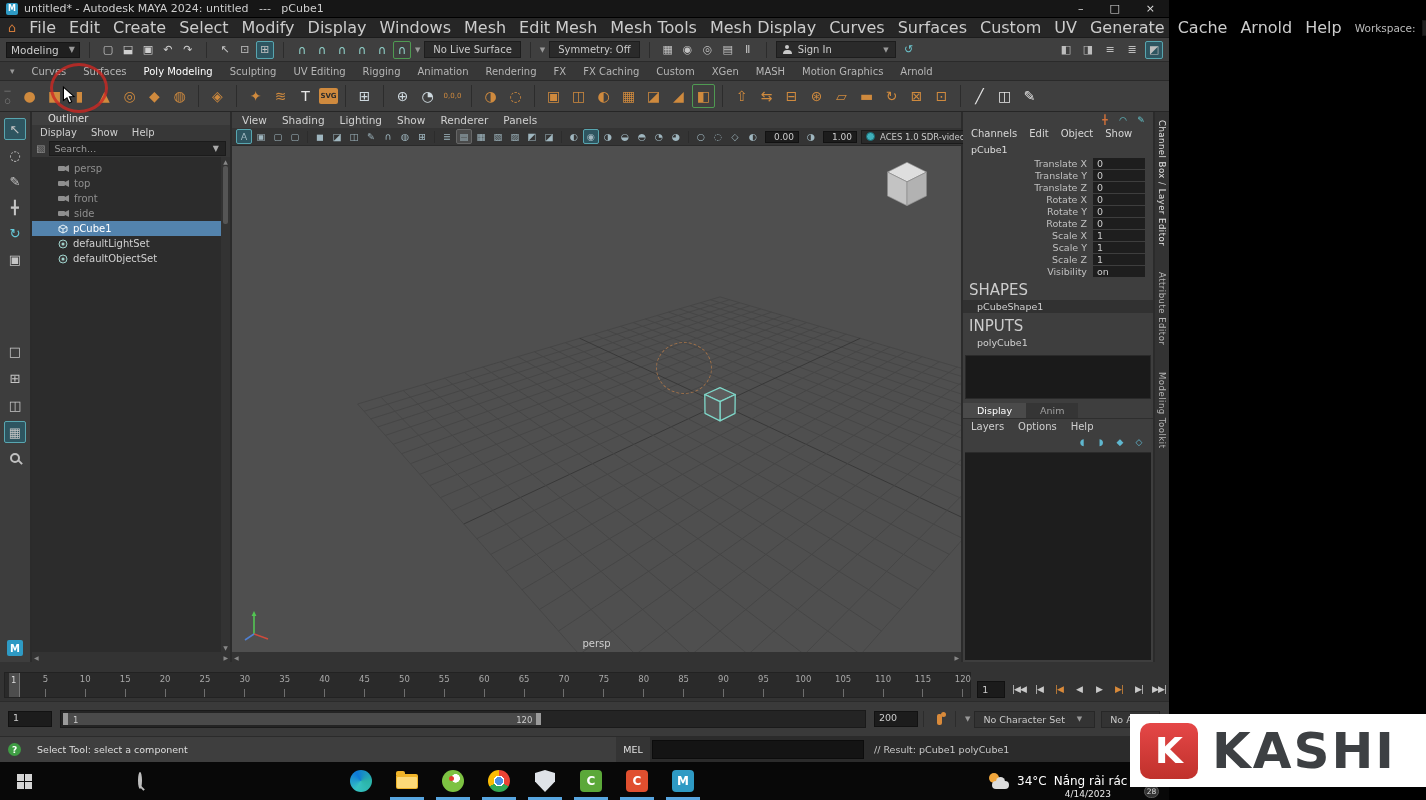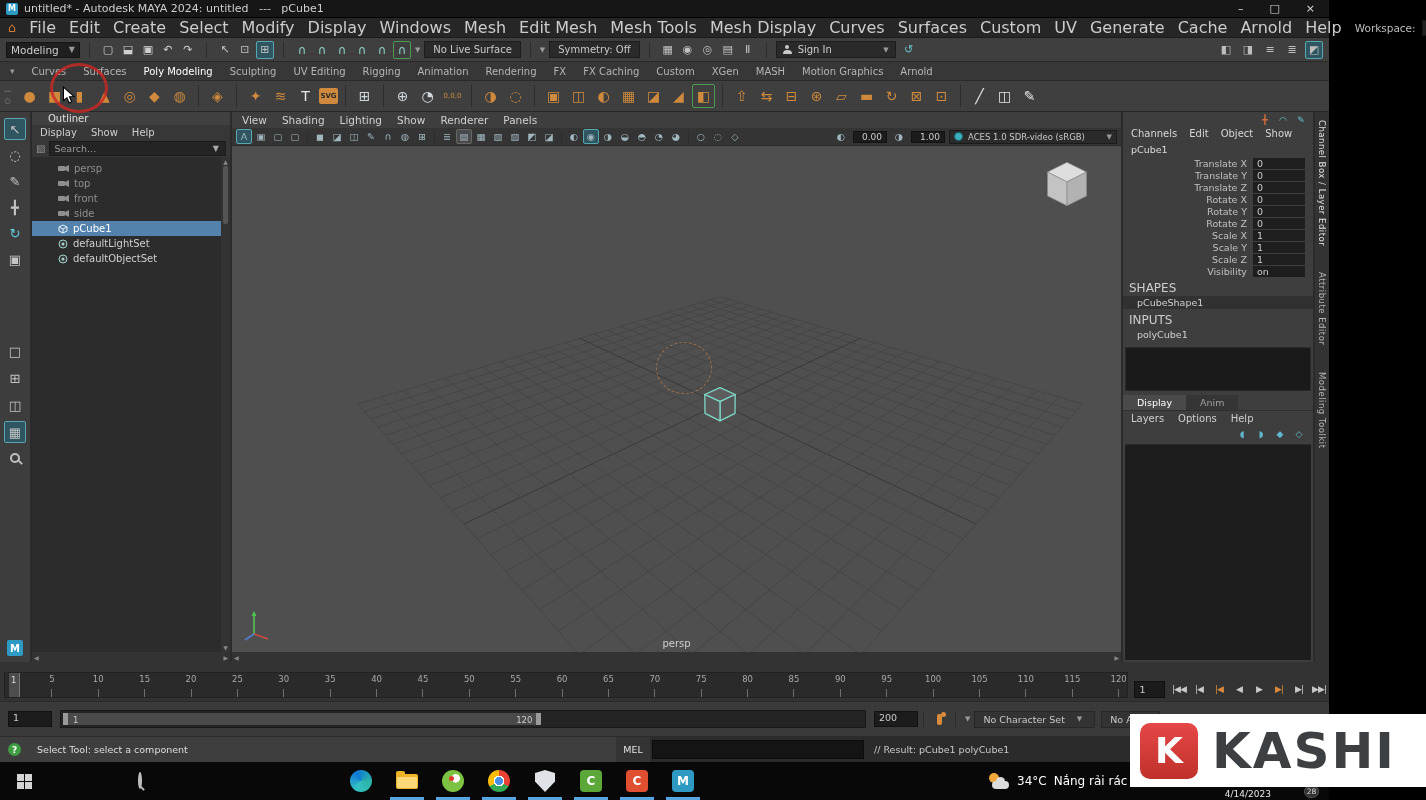"untitled* - Autodesk MAYA 2024:" .screen { width: 1329px -> 1169px }
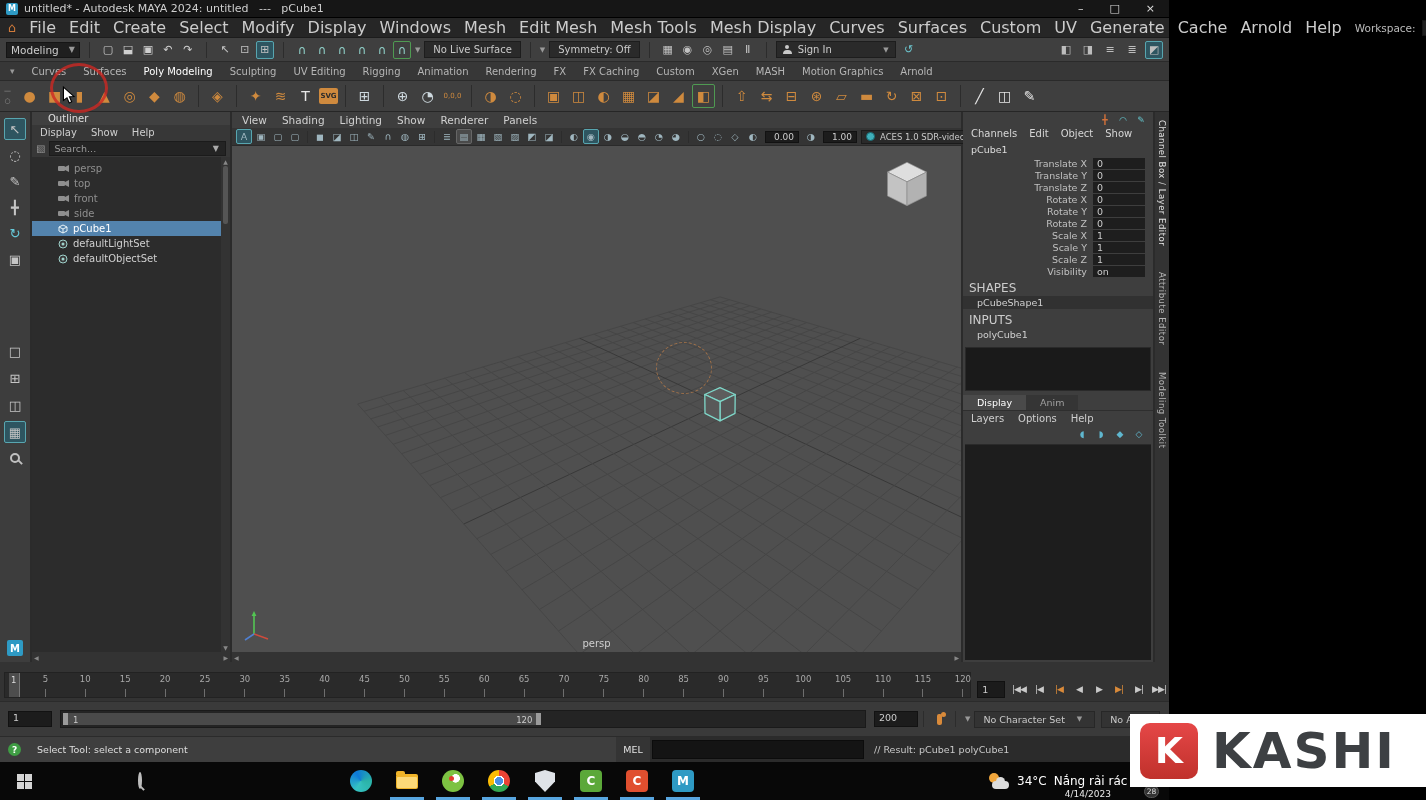"SHAPES" .cb-section { font-size: 12px -> 15px }
